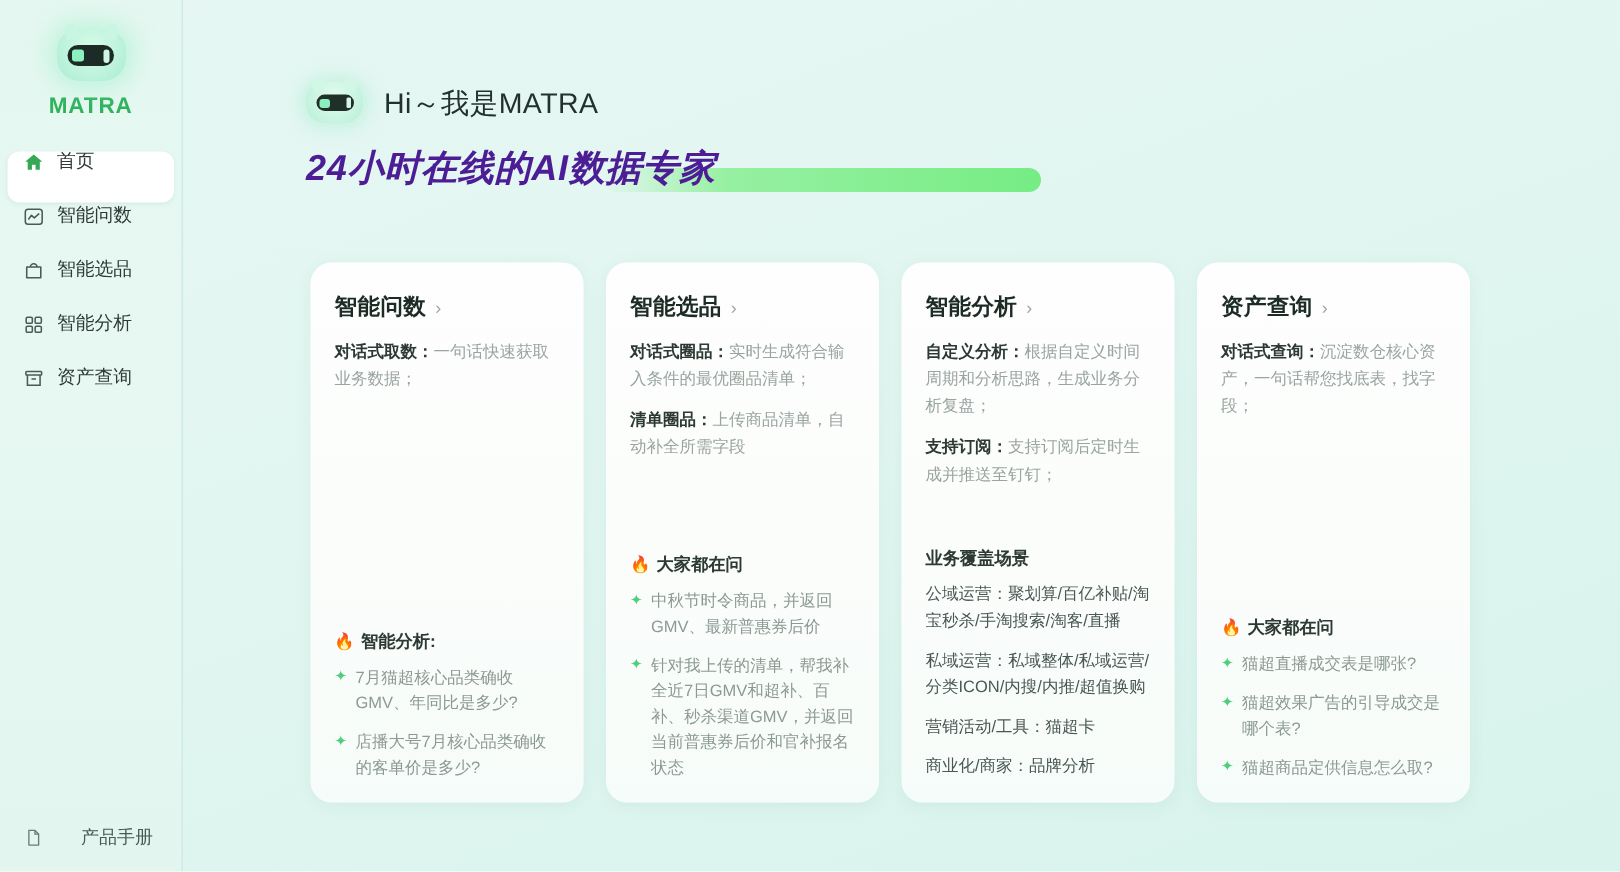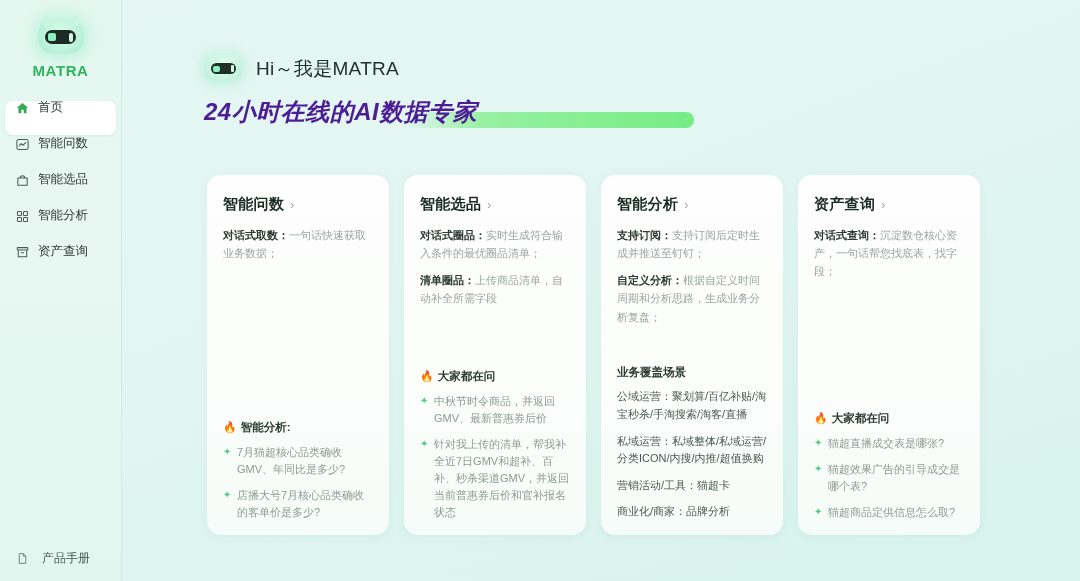"支持订阅：支持订阅后定时生成并推送至钉钉；" p.feat { order: before "自定义分析：根据自定义时间周期和分析思路，生成业务分析复盘；" -> after "自定义分析：根据自定义时间周期和分析思路，生成业务分析复盘；" }
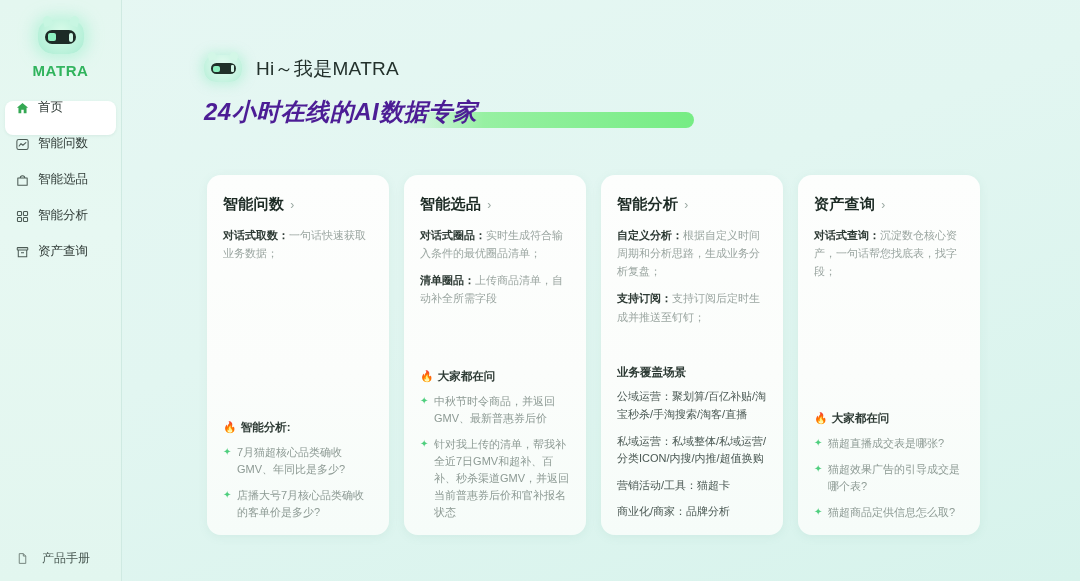"产品手册" .sidebar-footer { gap: 12px -> 24px }
